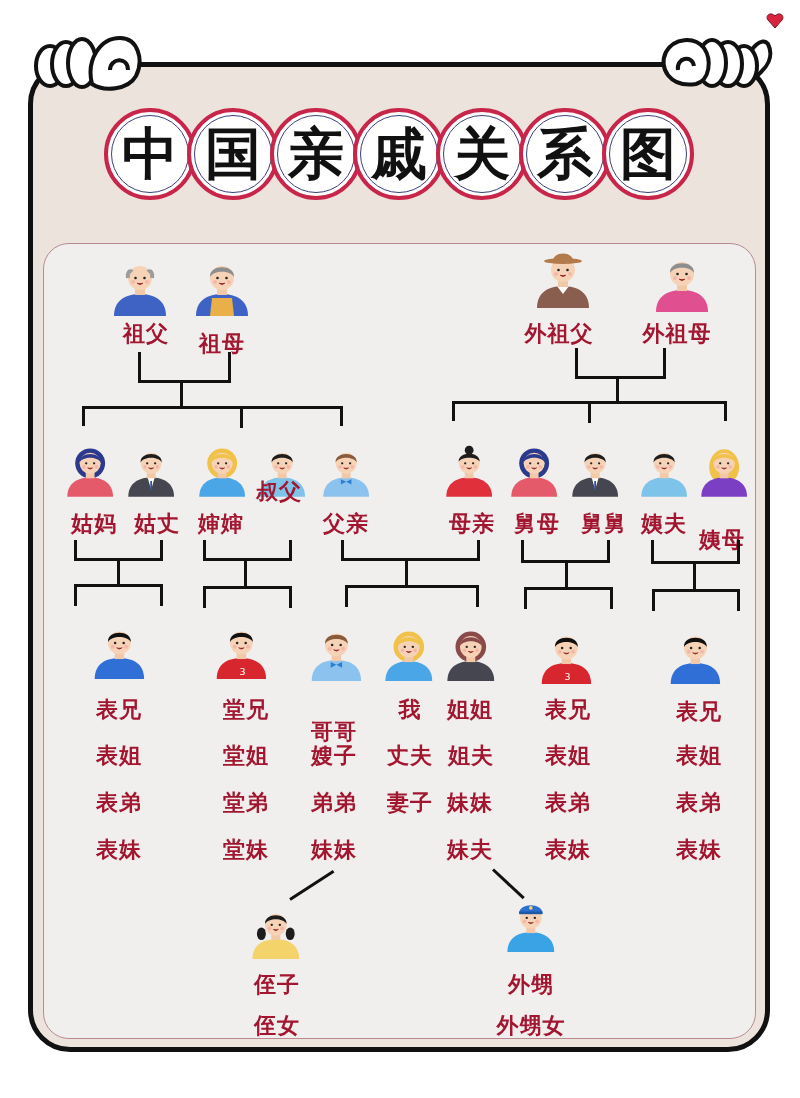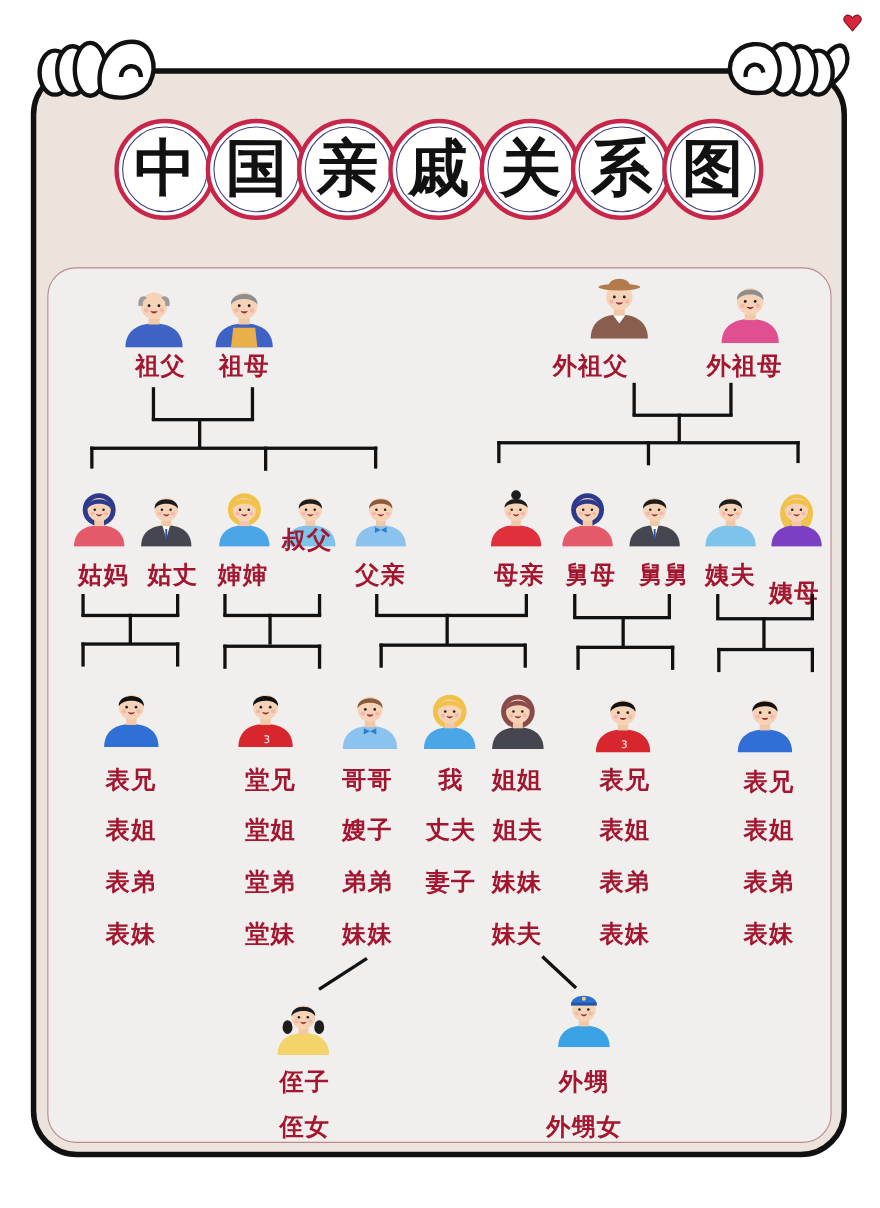"祖母" span.label { top: 322px -> 332px }
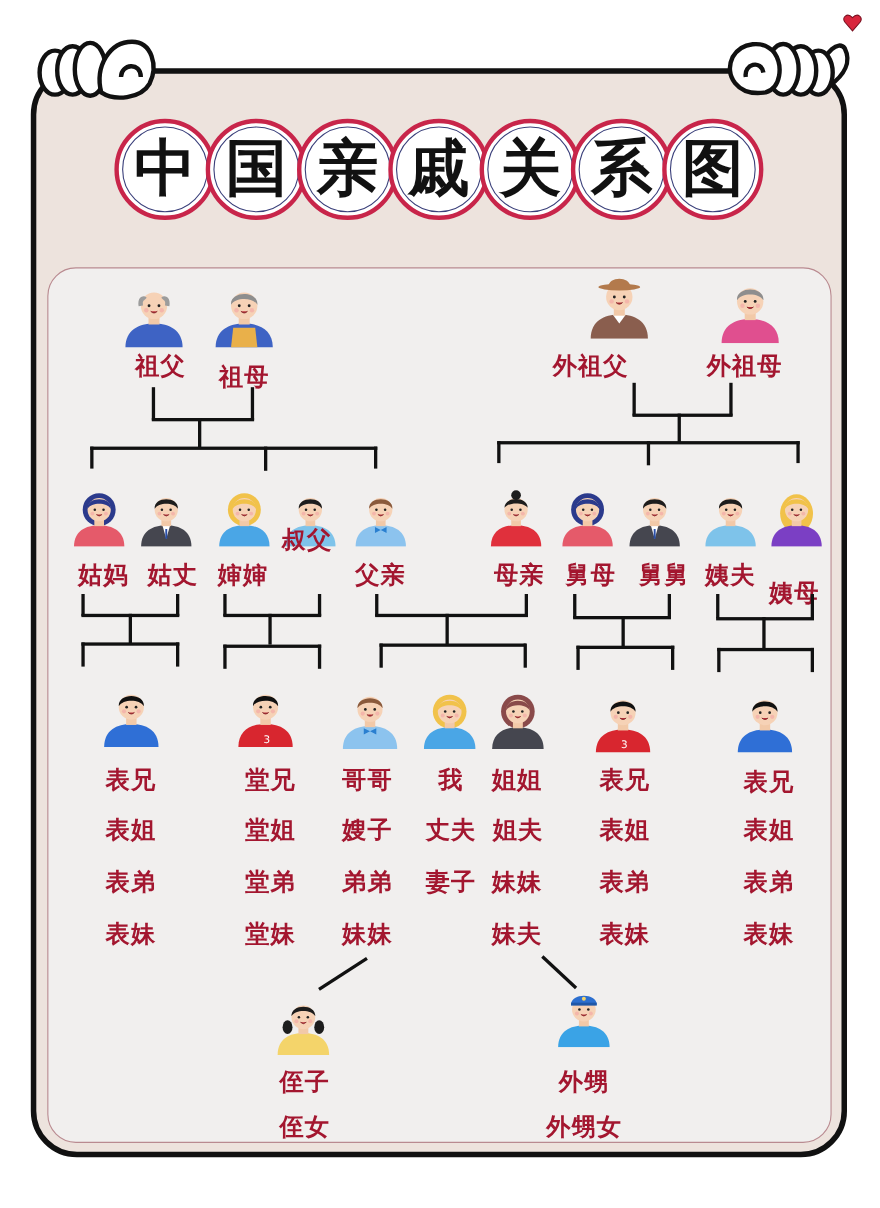"外祖父" span.label { left: 537px -> 559px }
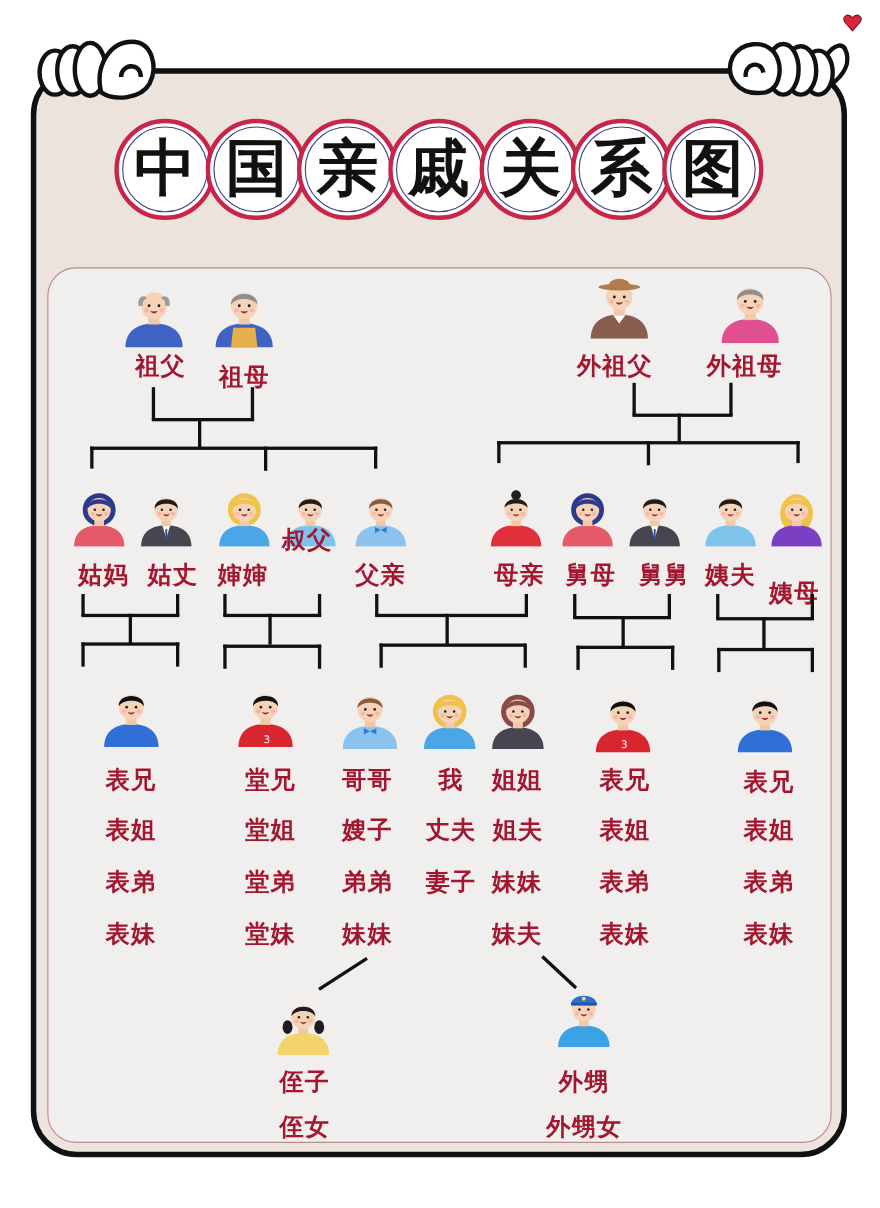"哥哥" span.label { top: 698px -> 720px }
